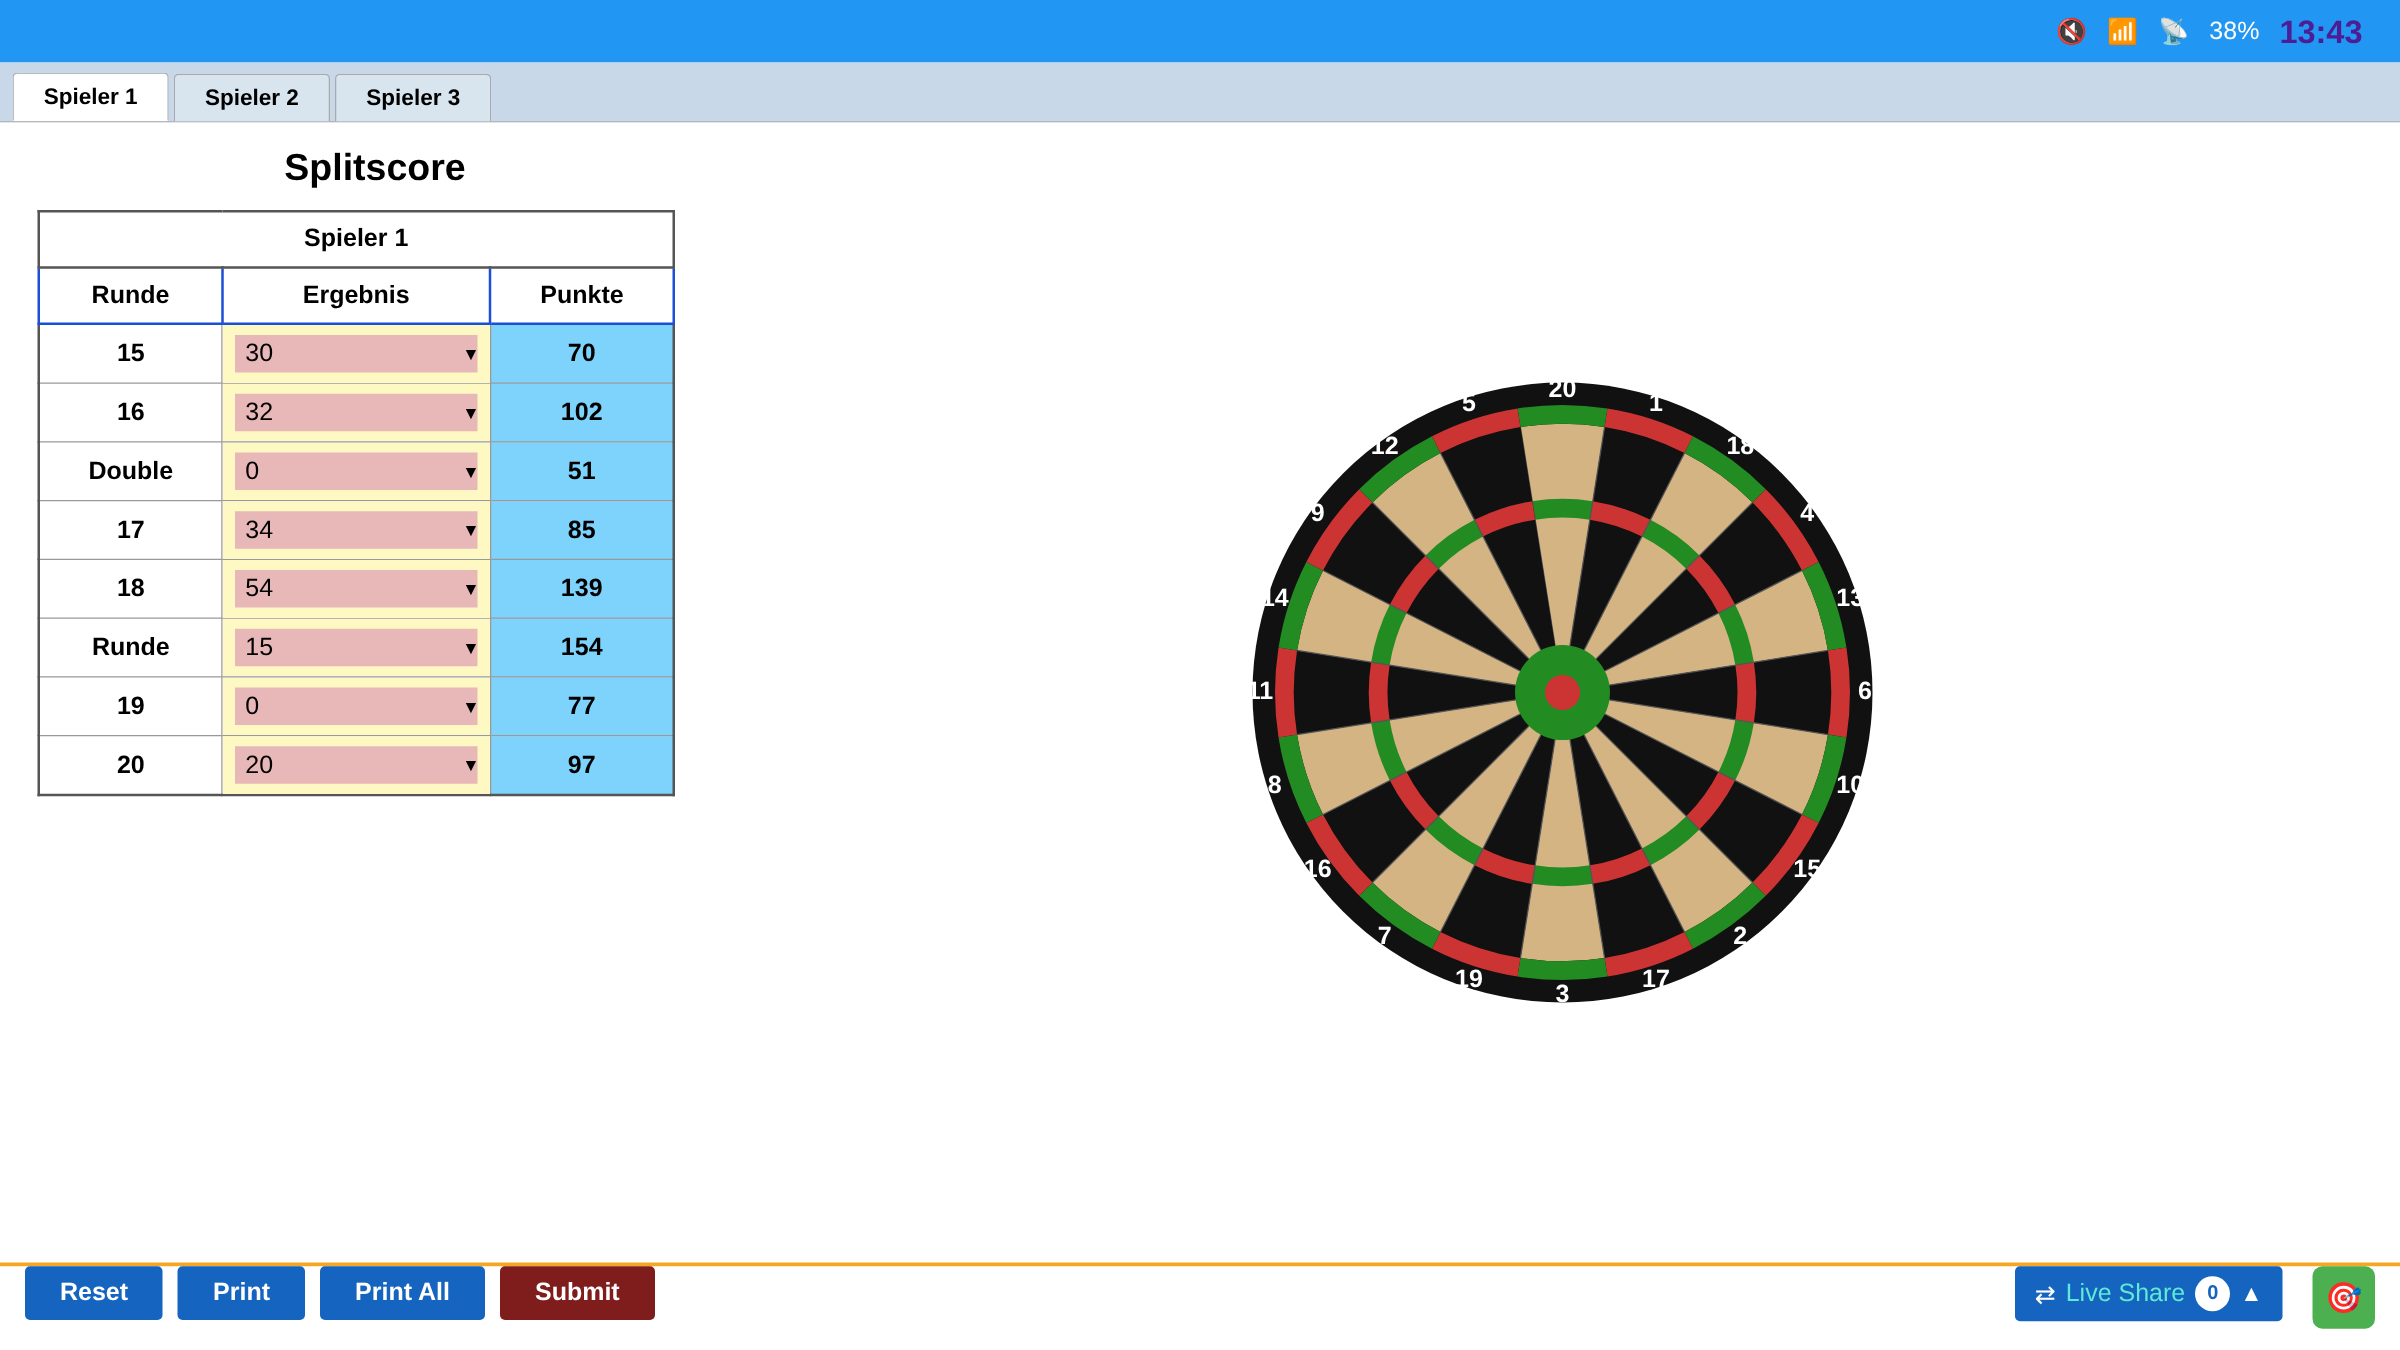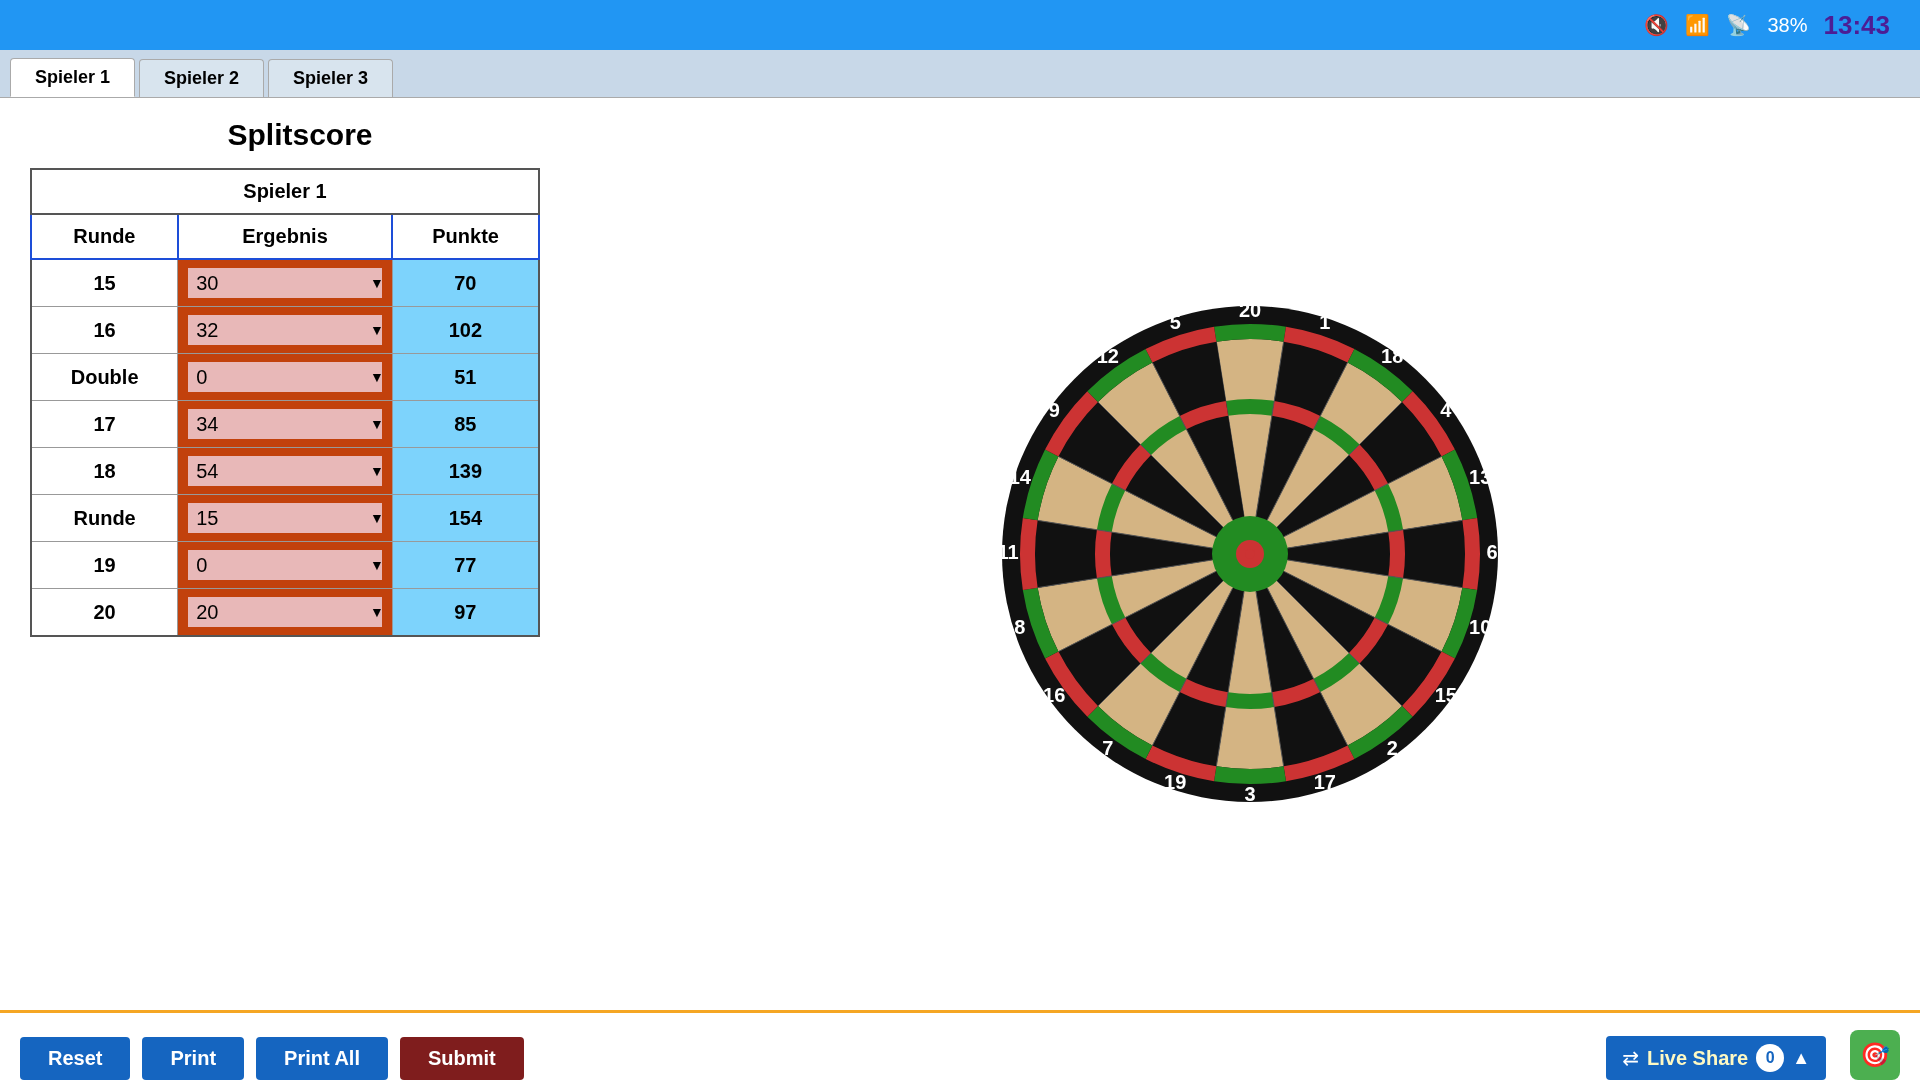"30" .ergebnis-cell { background: #c2410c -> #fef9c3 }
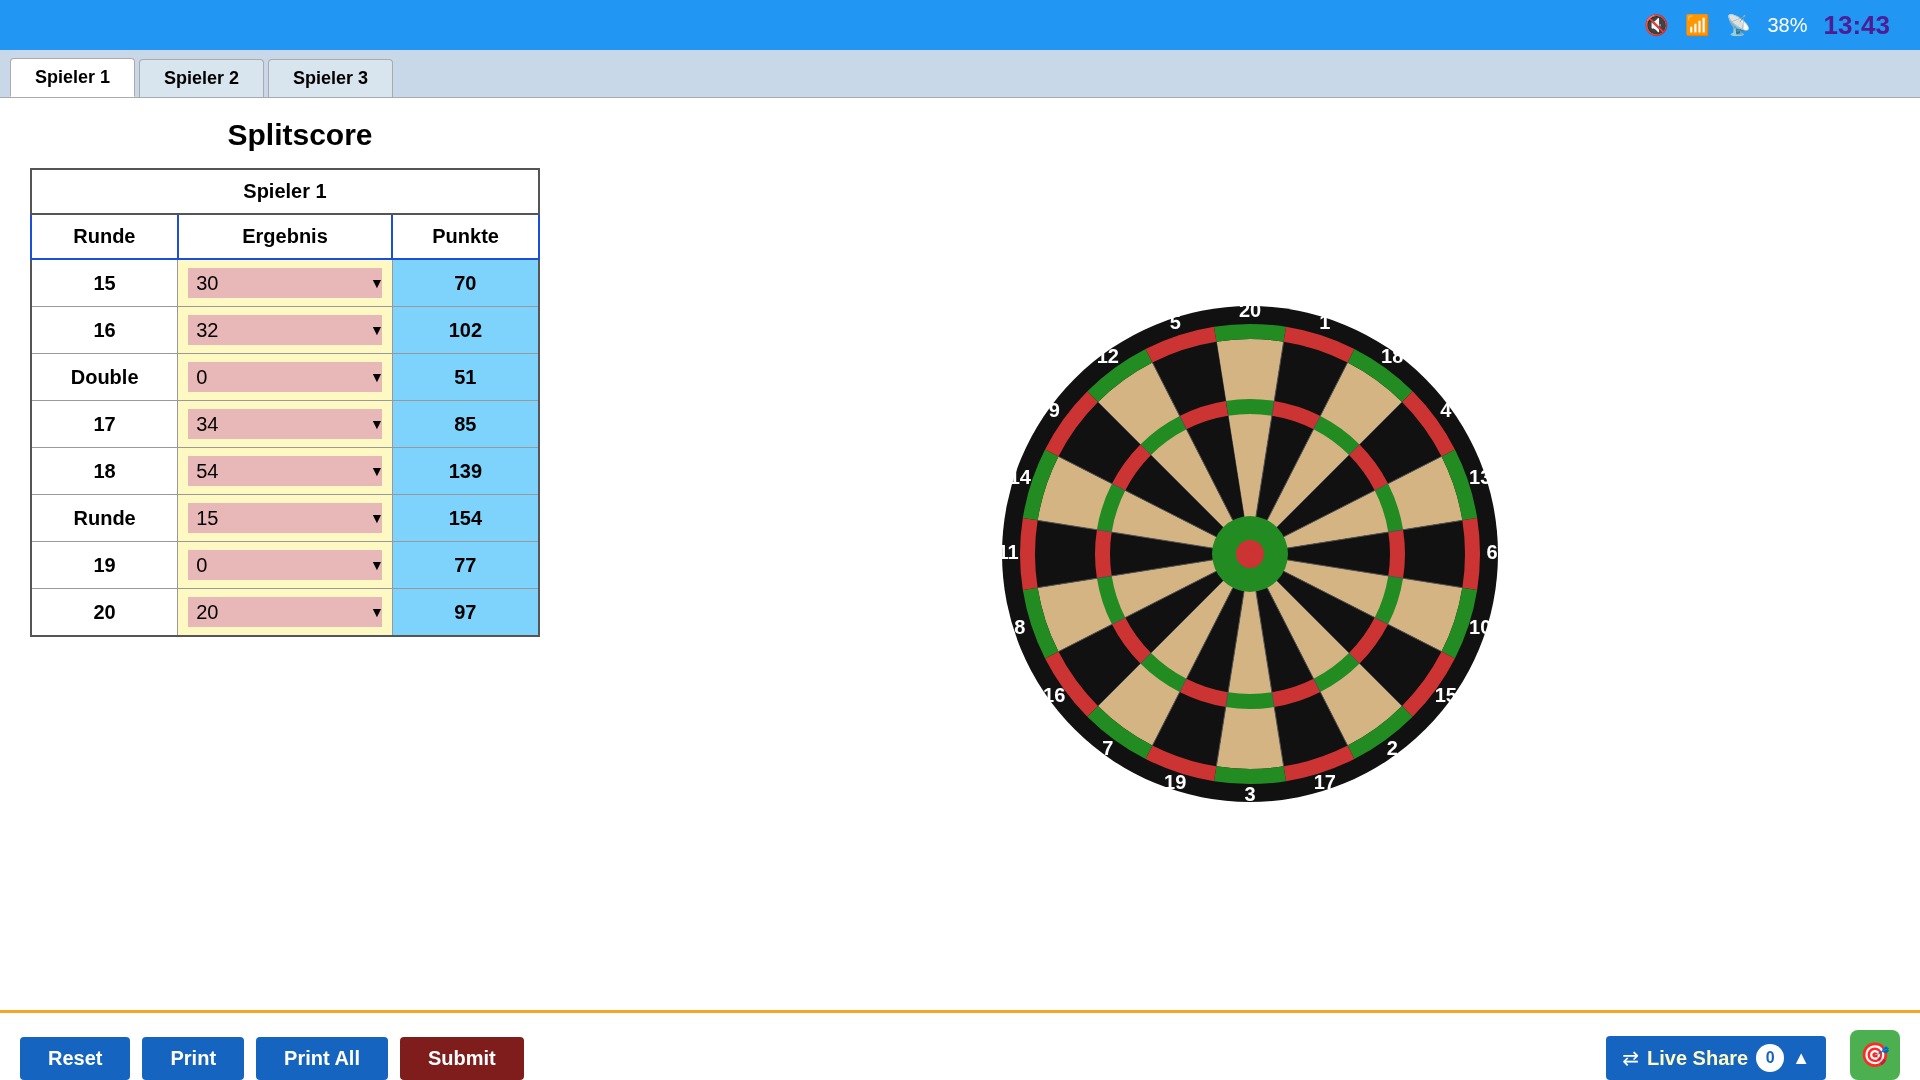"Reset" #bottom-bar { align-items: flex-end -> flex-start }
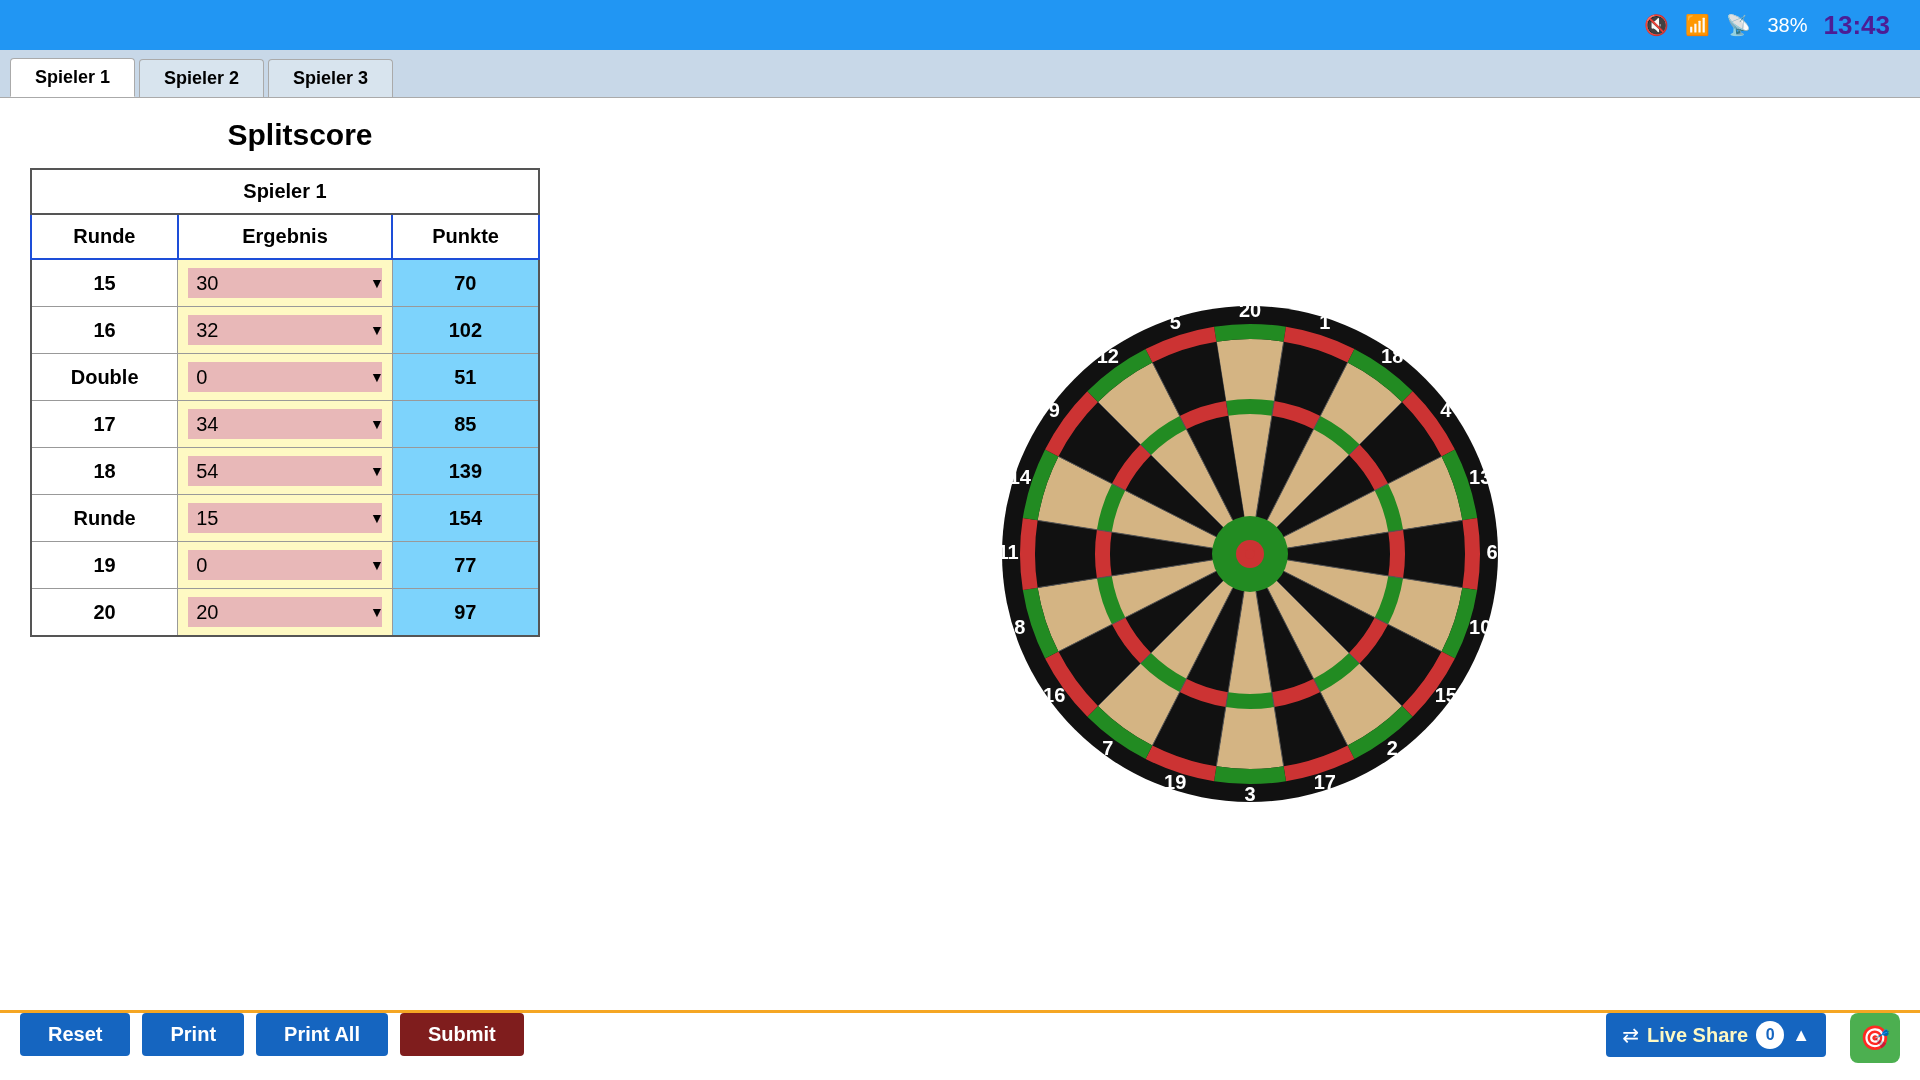"Live Share" #live-share-text { color: #fef9c3 -> #5eead4; font-weight: bold -> normal }
